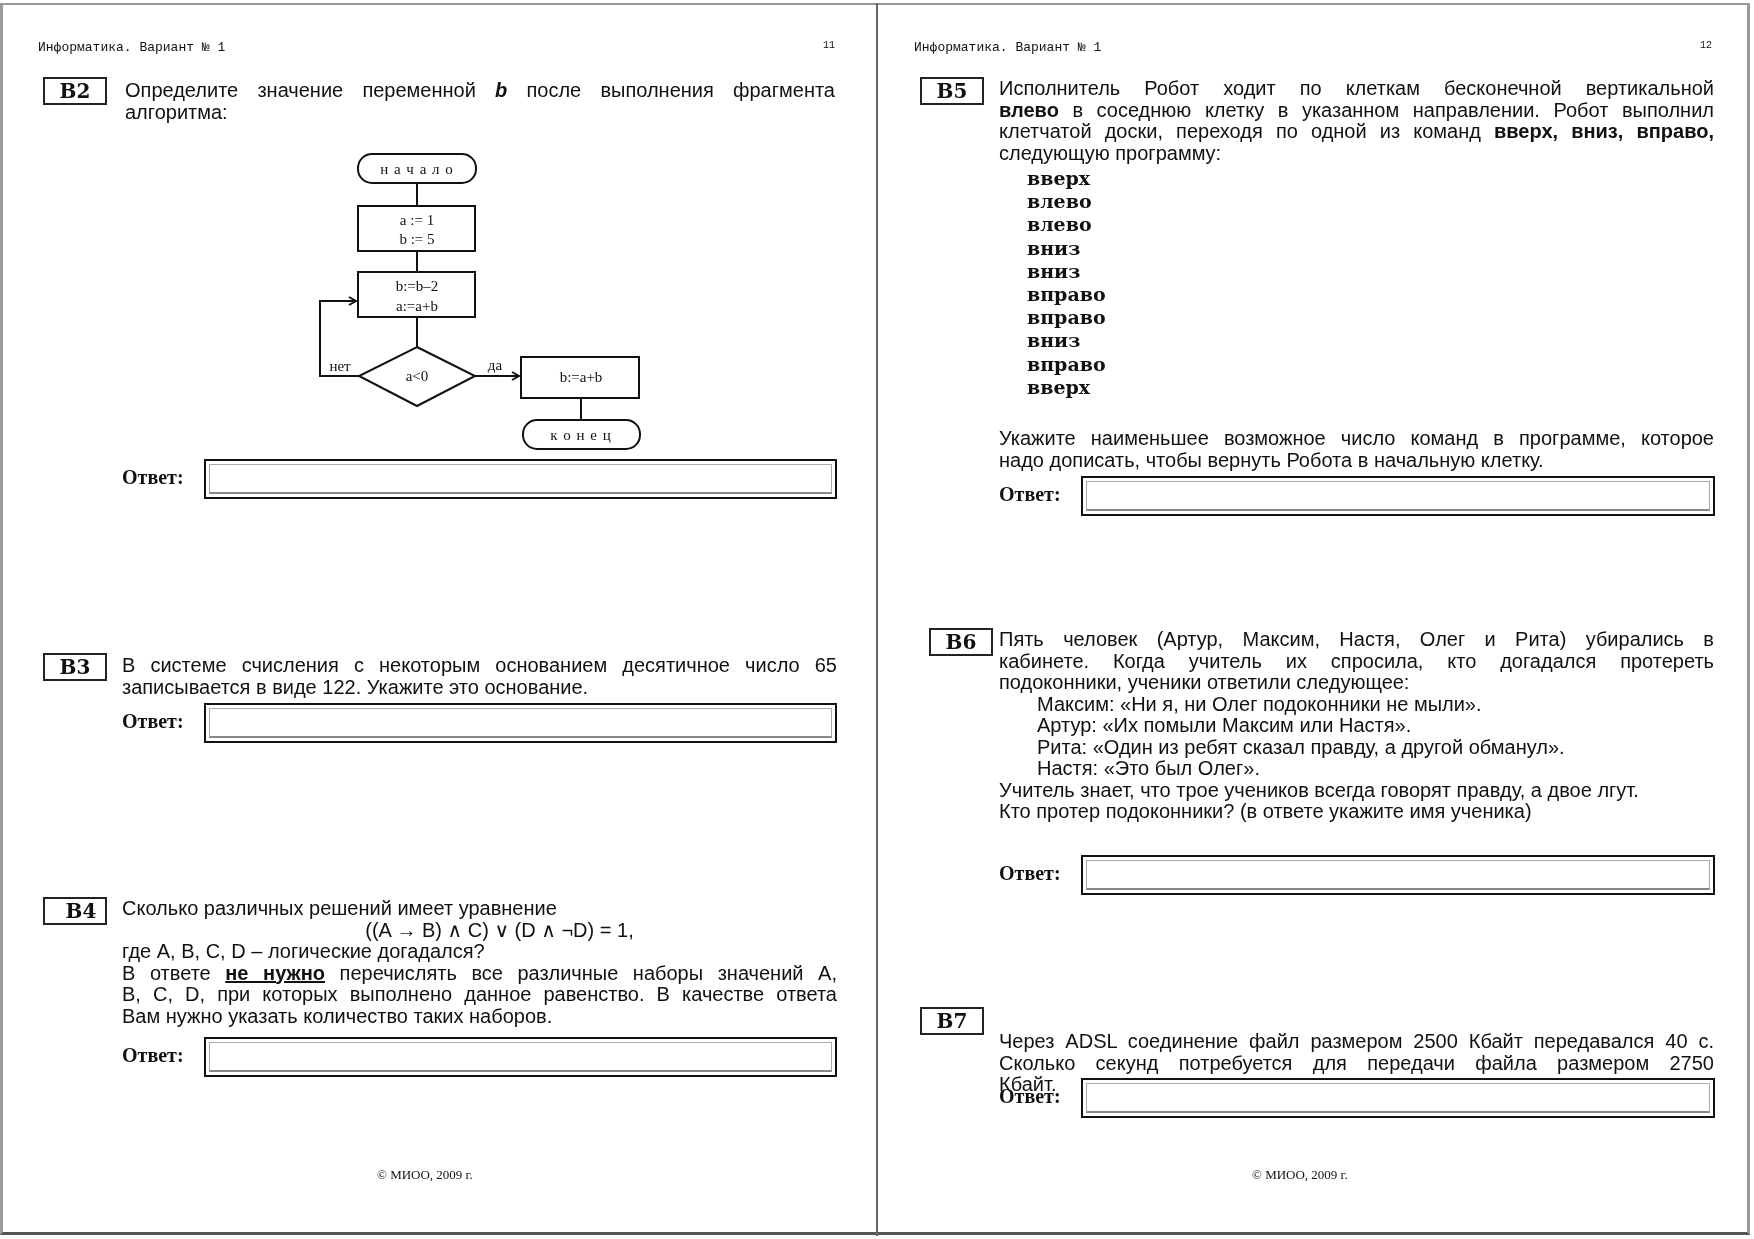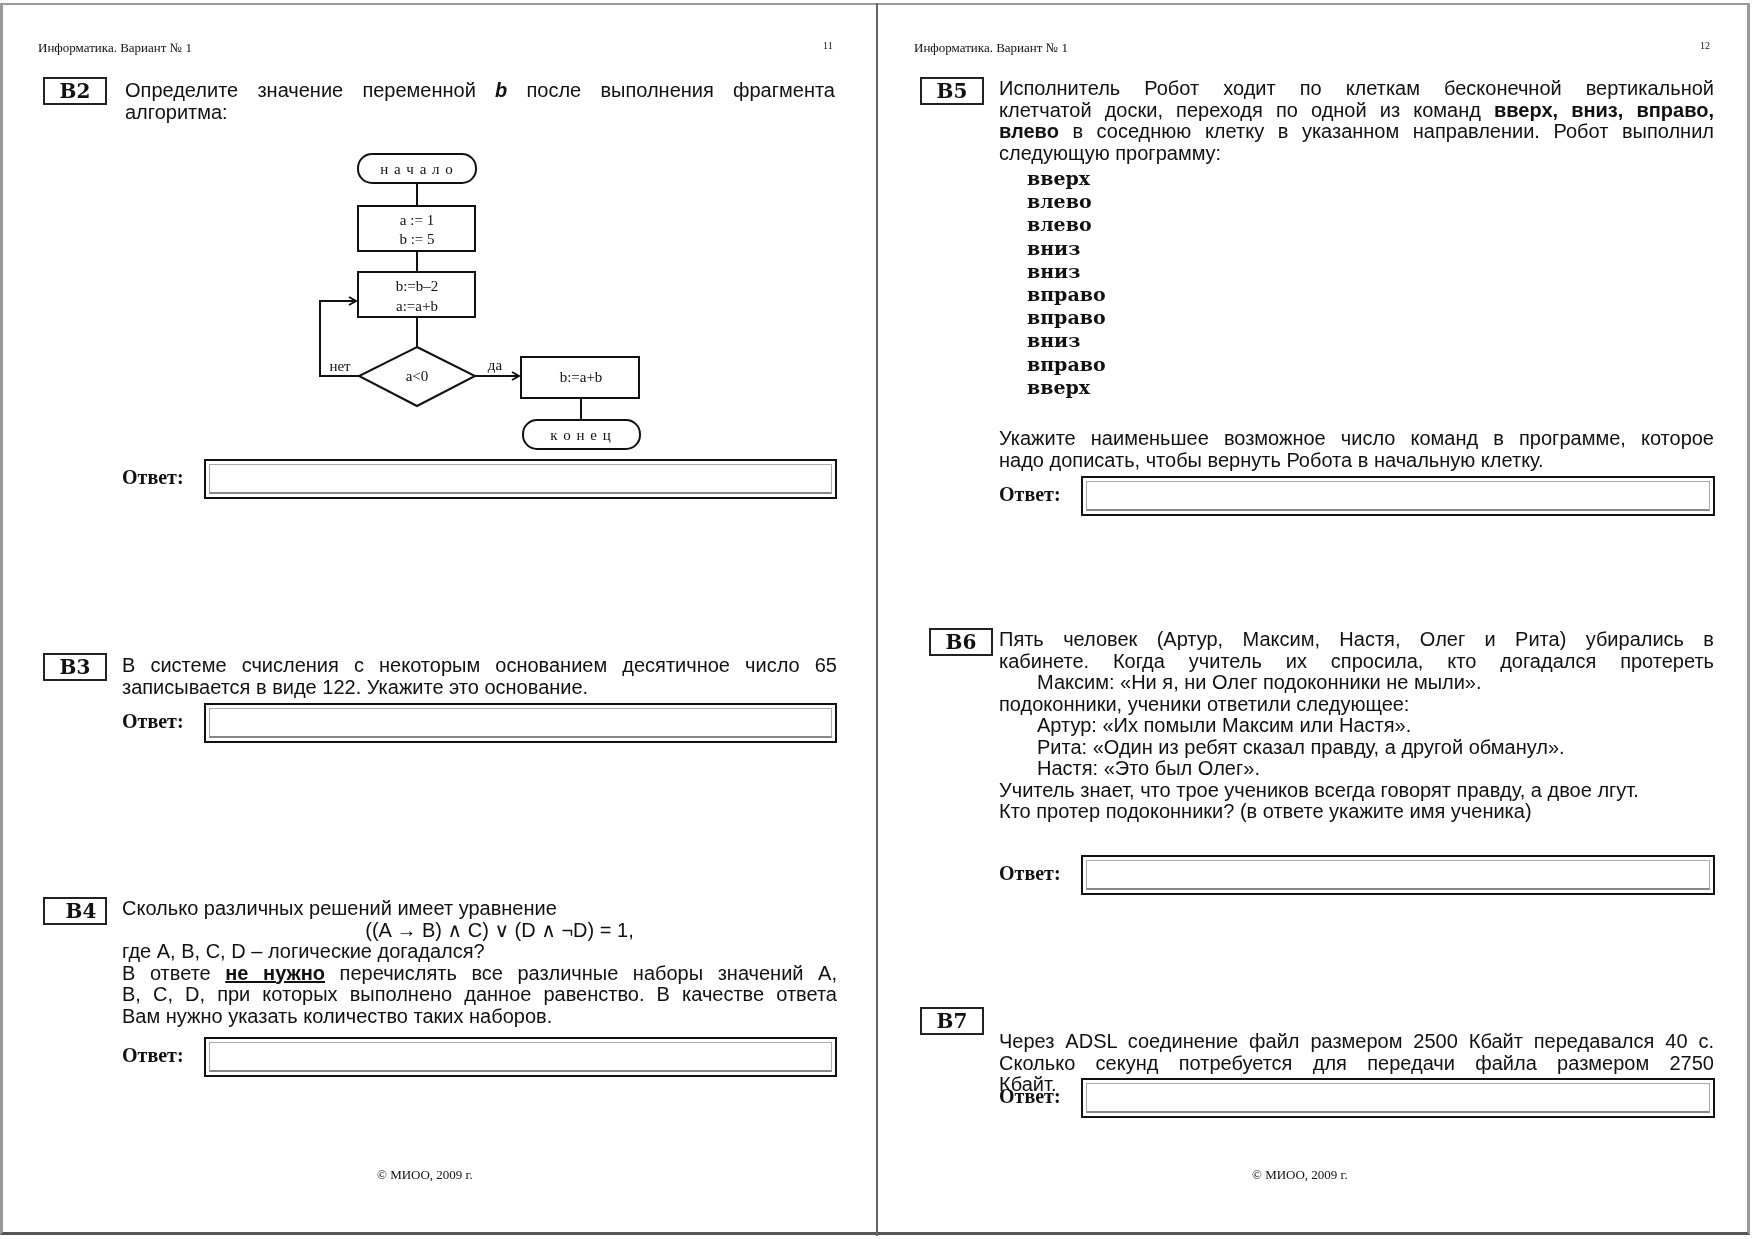"Информатика. Вариант № 1" .hdr { font-family: Liberation Serif, serif -> Liberation Mono, monospace }
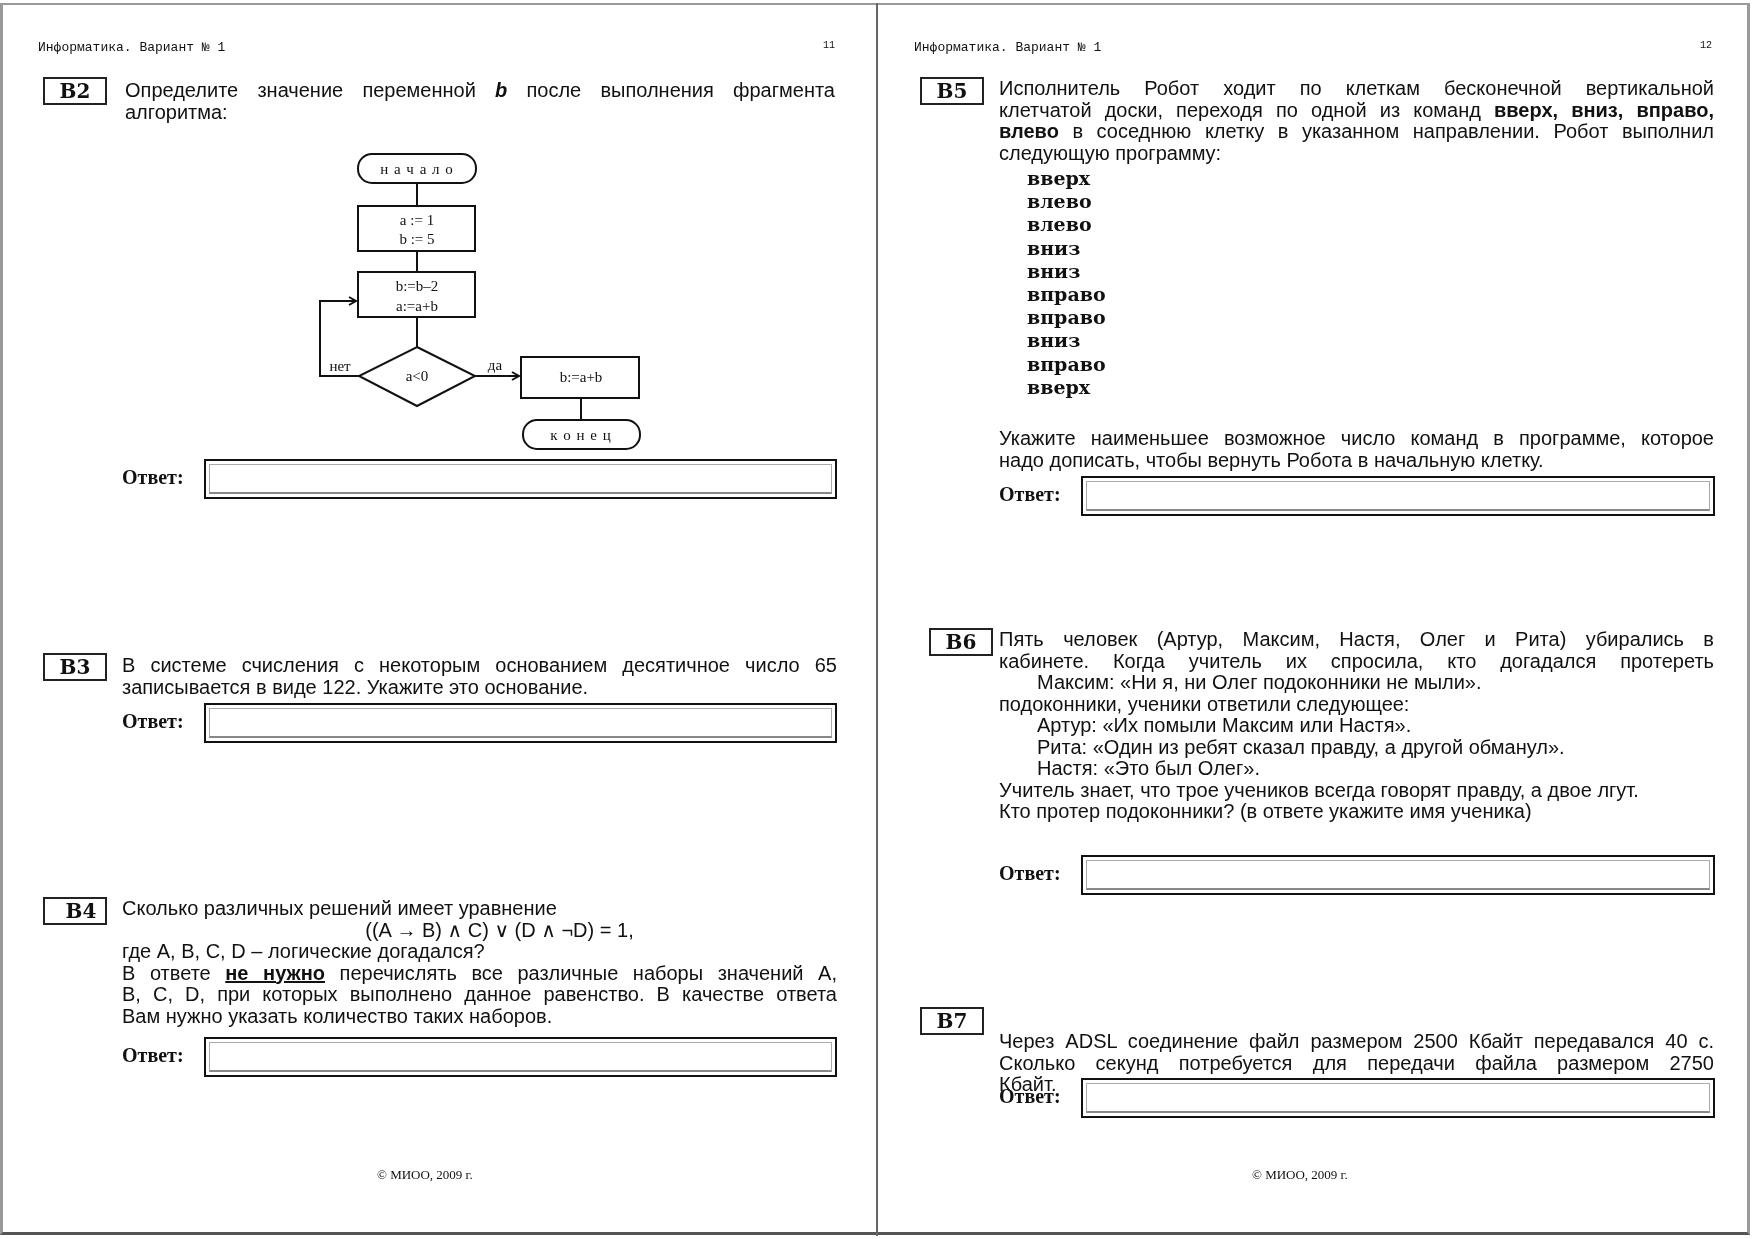"клетчатой доски, переходя по одной" span.line { order: before "влево в соседнюю клетку в" -> after "влево в соседнюю клетку в" }
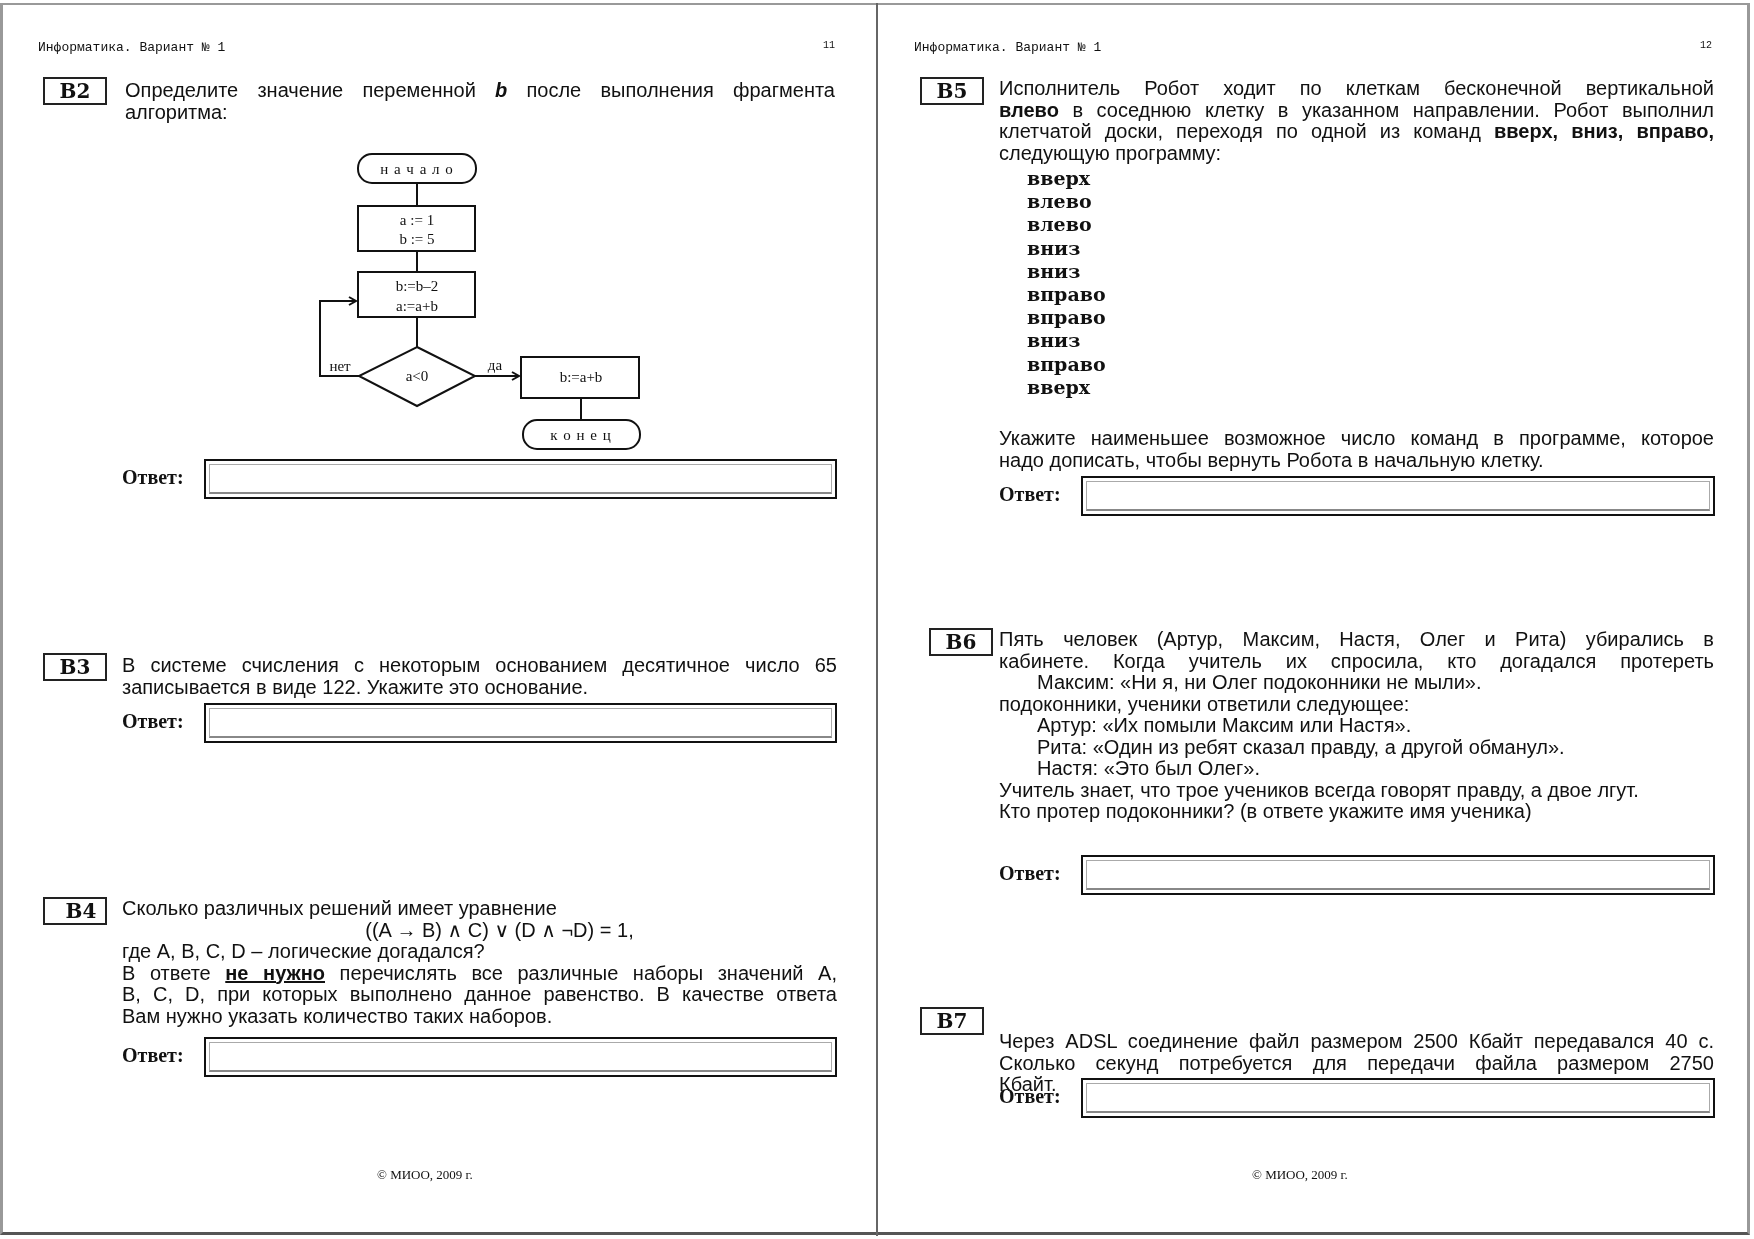"Максим: «Ни я, ни Олег" span.line { order: before "подоконники, ученики ответили следующее:" -> after "подоконники, ученики ответили следующее:" }
